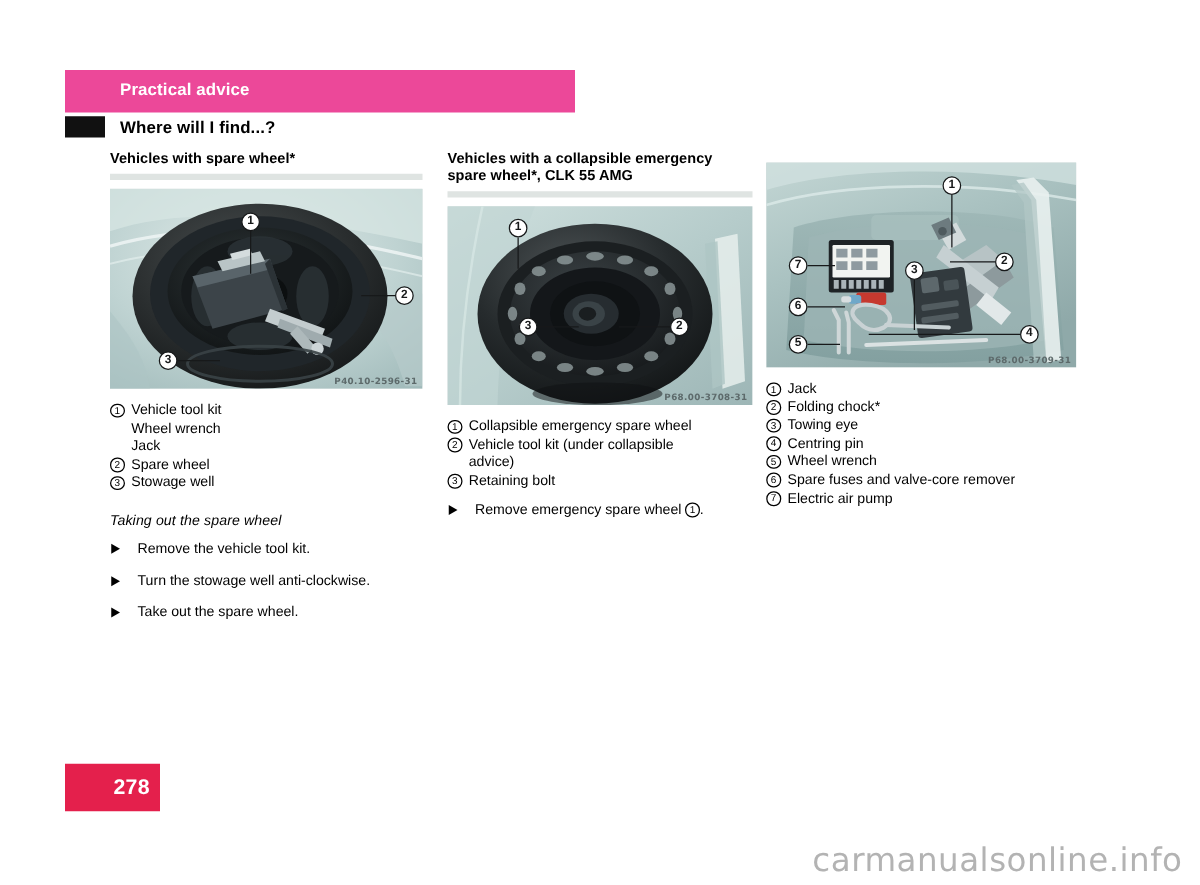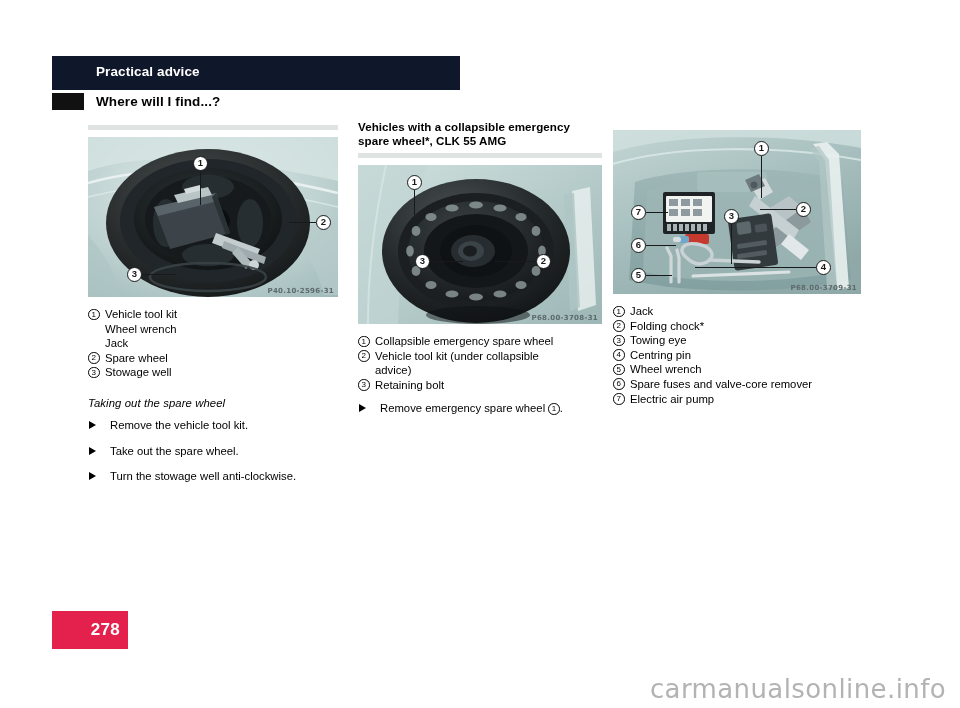"Practical advice" #chapter-banner { background: #0f172a -> #ec4899 }
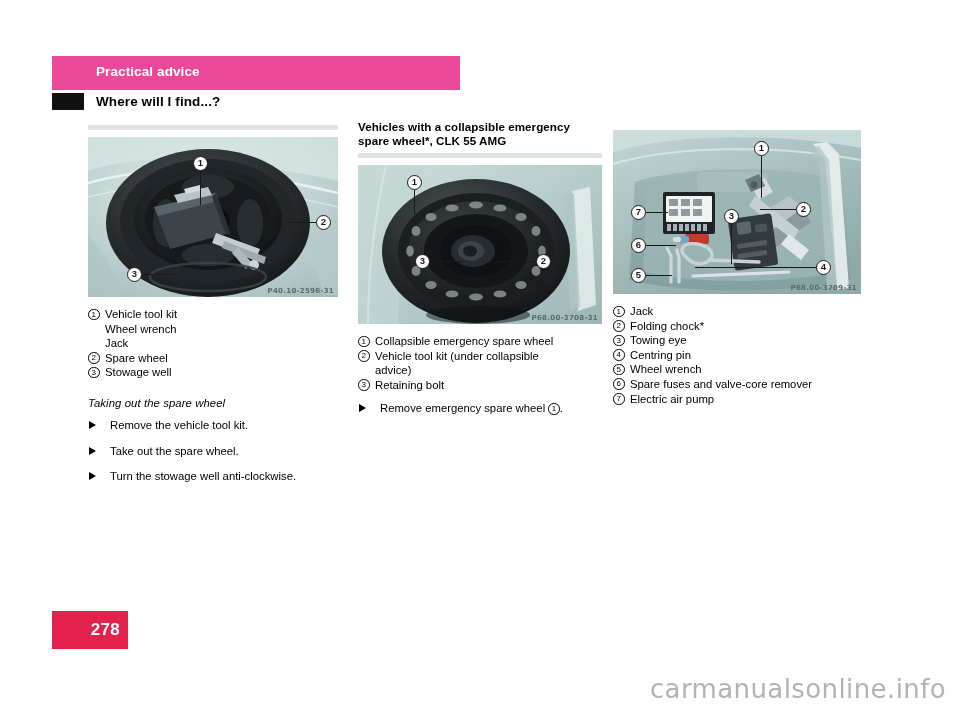"Vehicles with spare wheel*" div.col-heading { html: none -> <div>Vehicles with spare wheel*</div> }
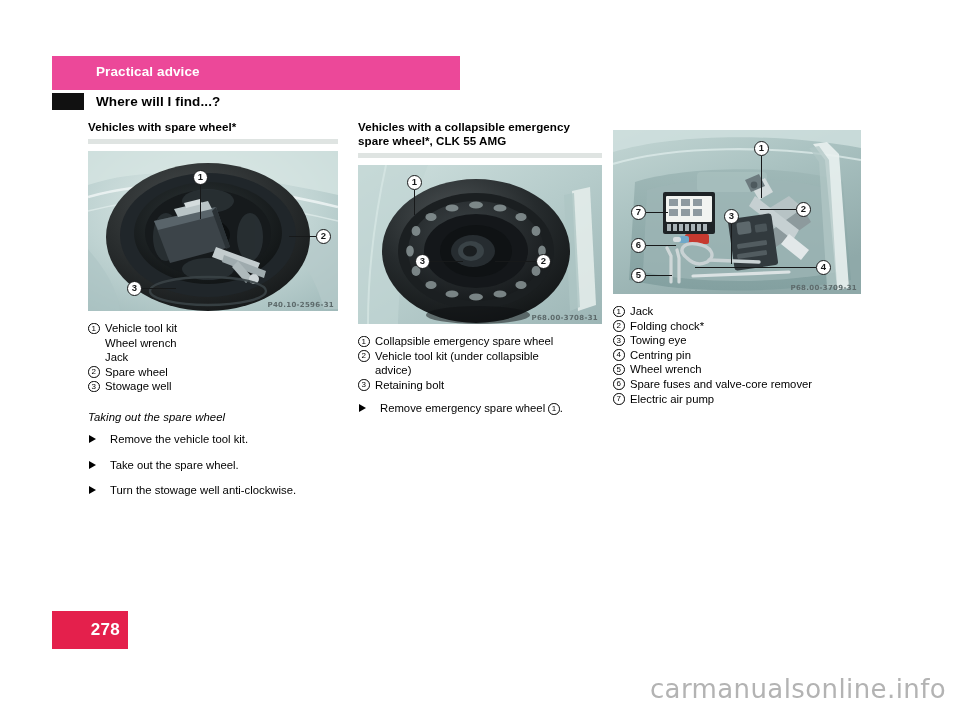"Take out the spare wheel." li { order: before "Turn the stowage well anti-clockwise." -> after "Turn the stowage well anti-clockwise." }
